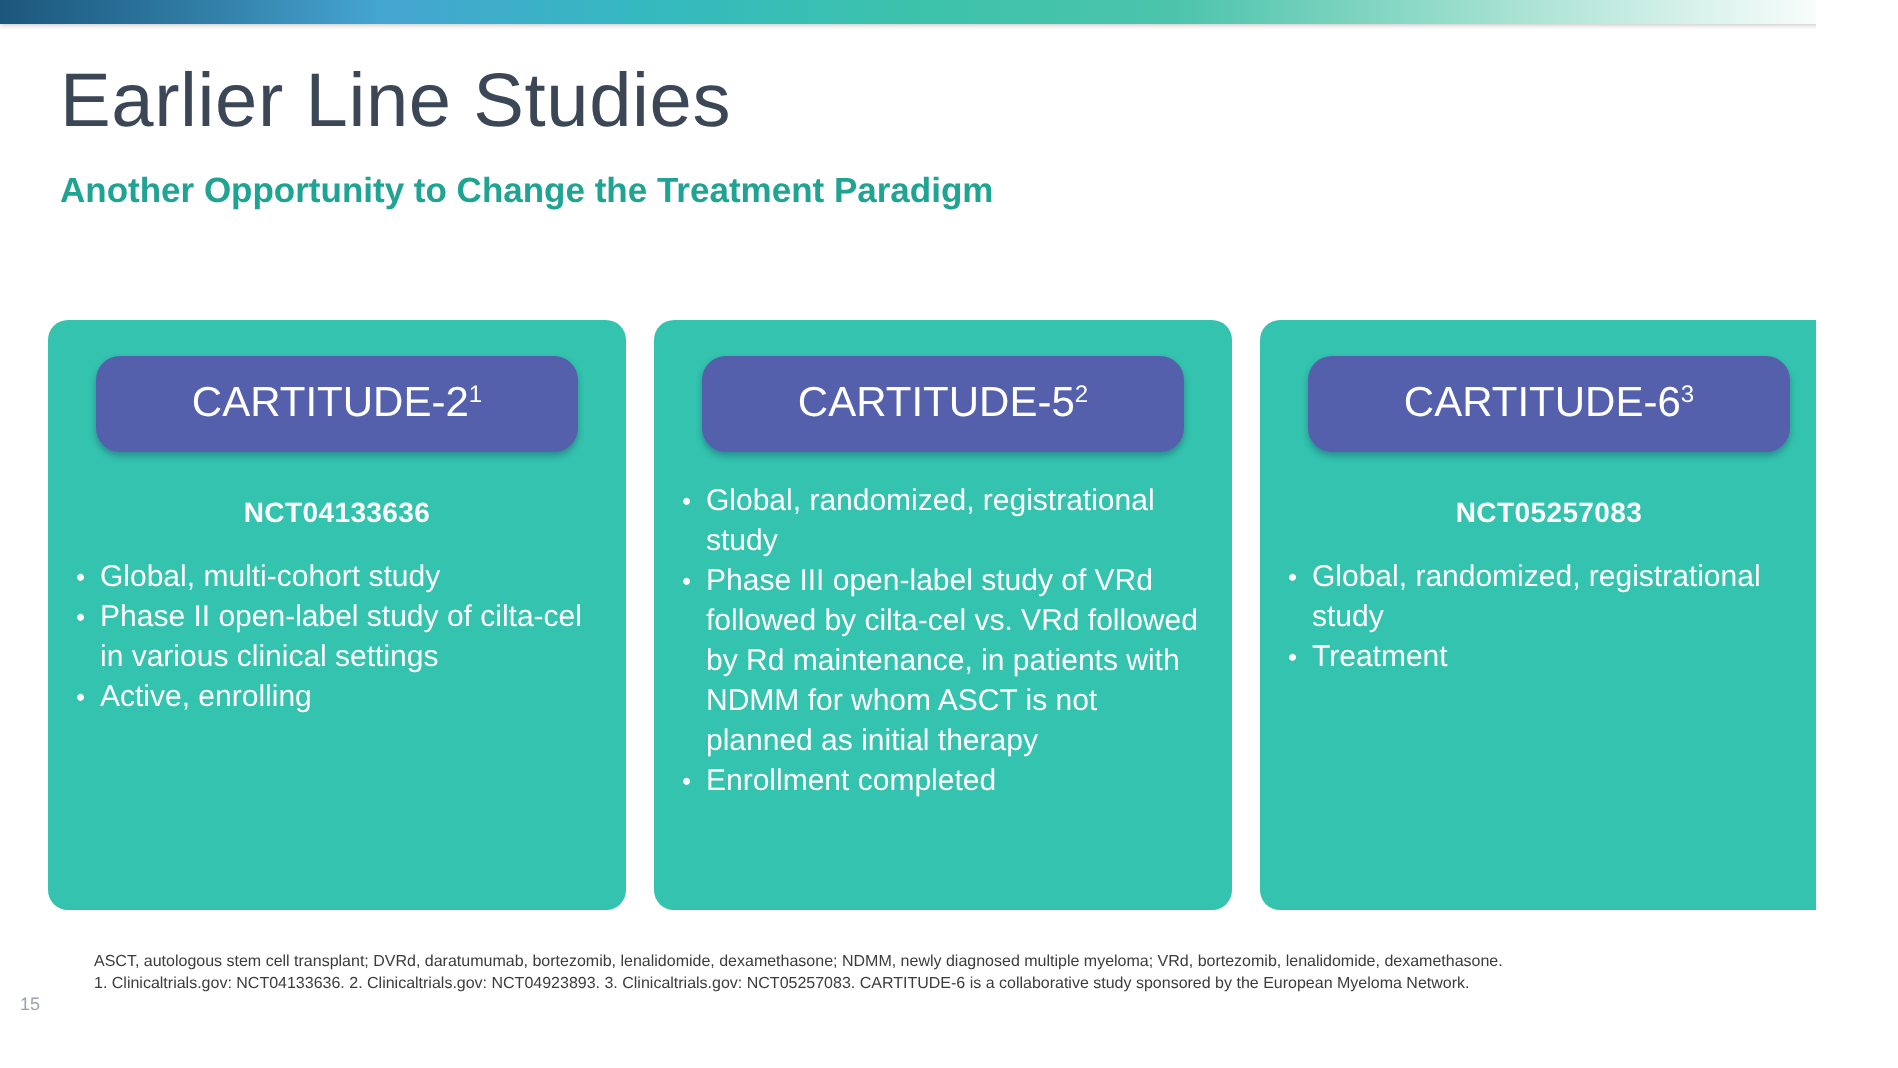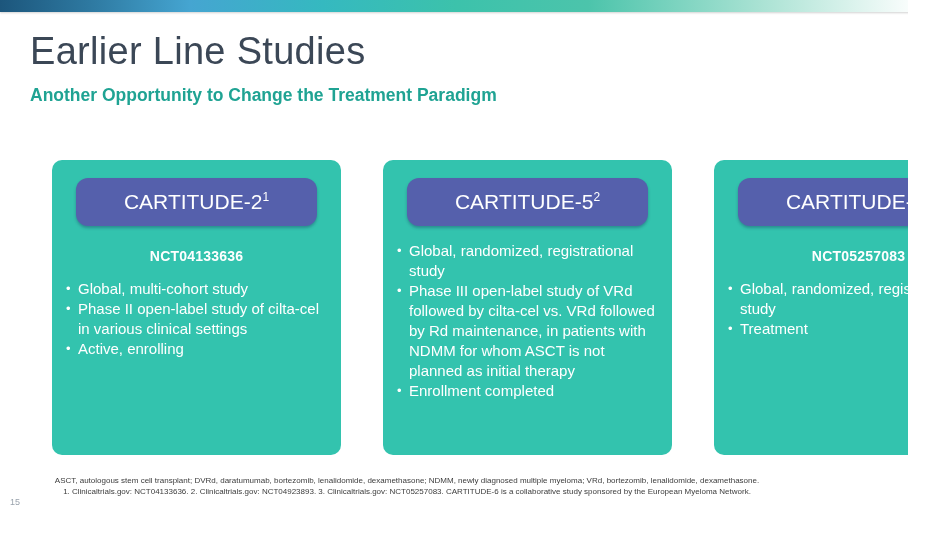"CARTITUDE-2" .card { margin-left: 28px -> none }
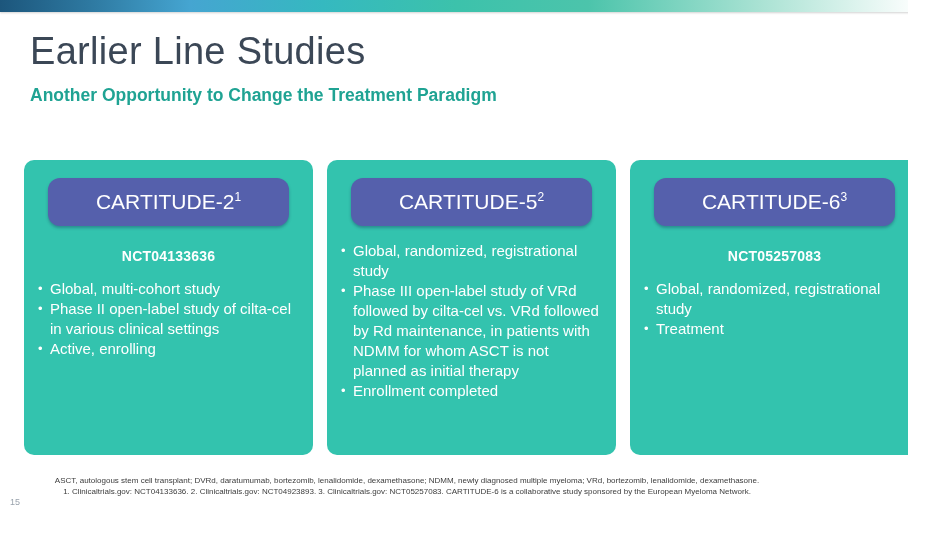"ASCT, autologous stem cell transplant;" .footnotes { text-align: center -> none }
